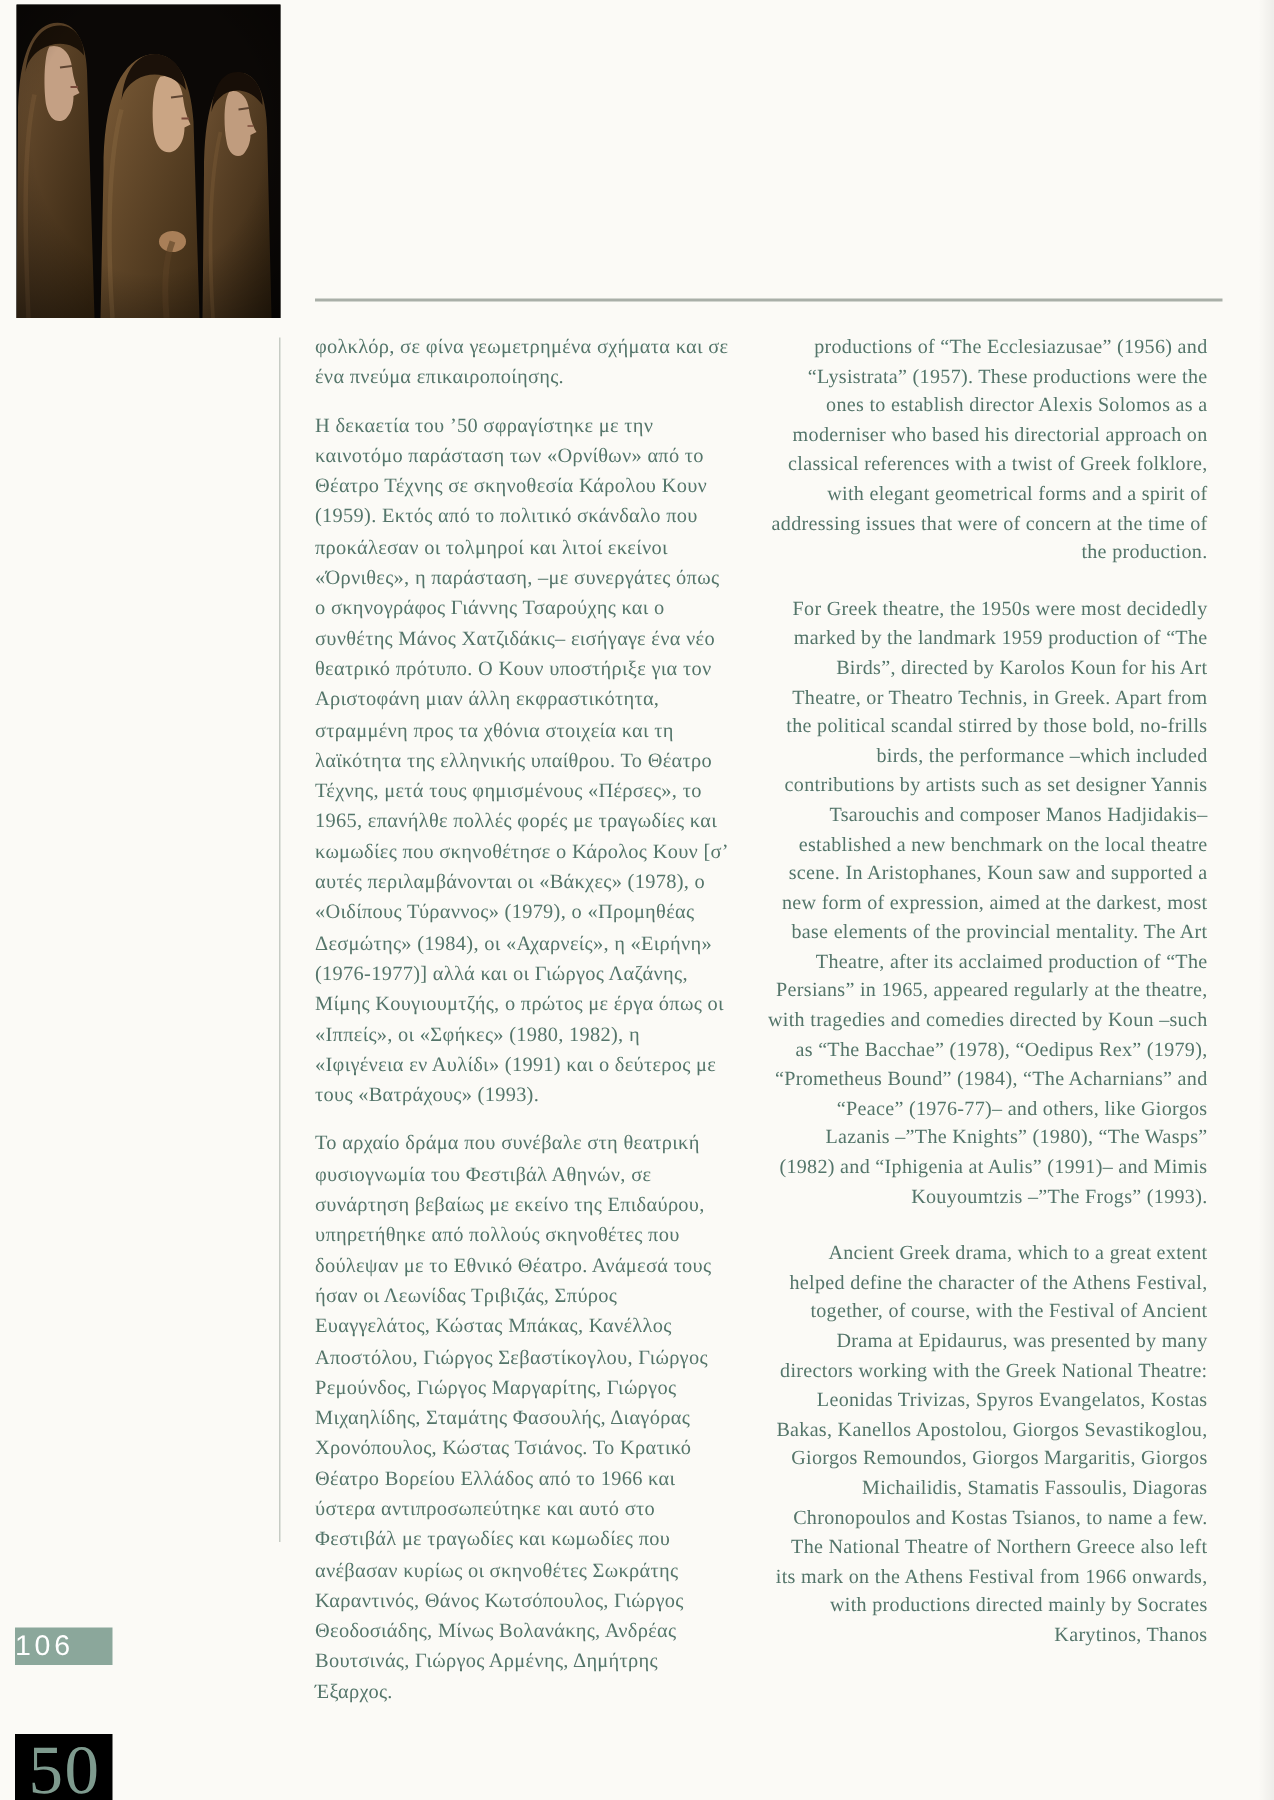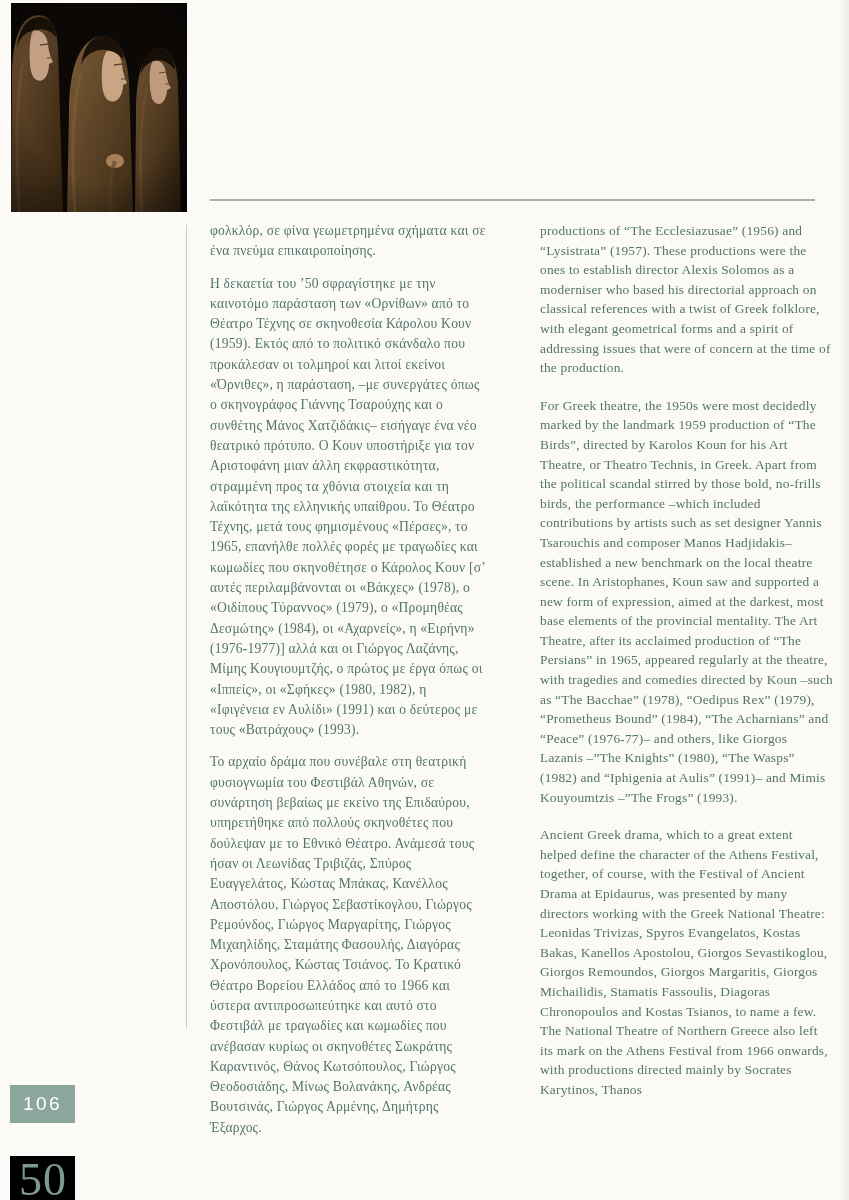"productions of “The Ecclesiazusae”" .col-english { left: 540px -> 512px; text-align: none -> right }
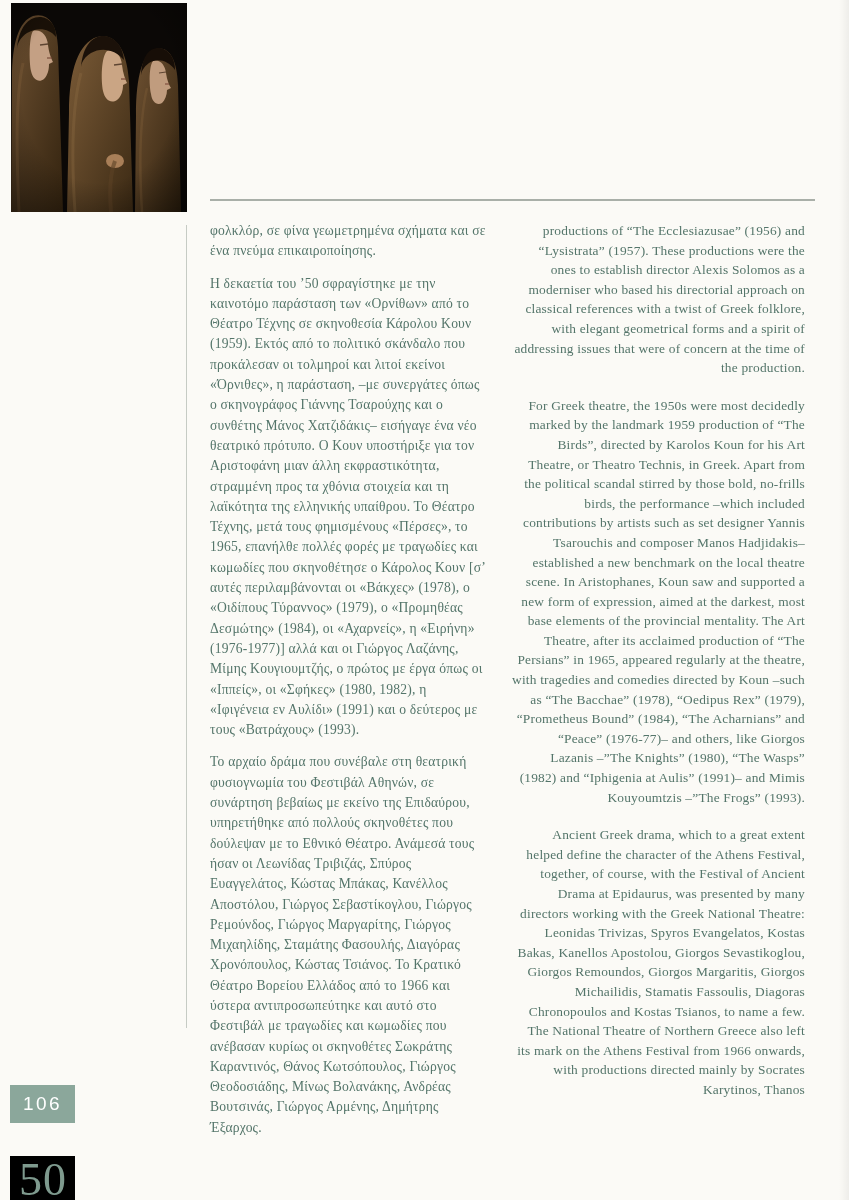"106" .pagenum { height: 38px -> 25px; justify-content: center -> none }
